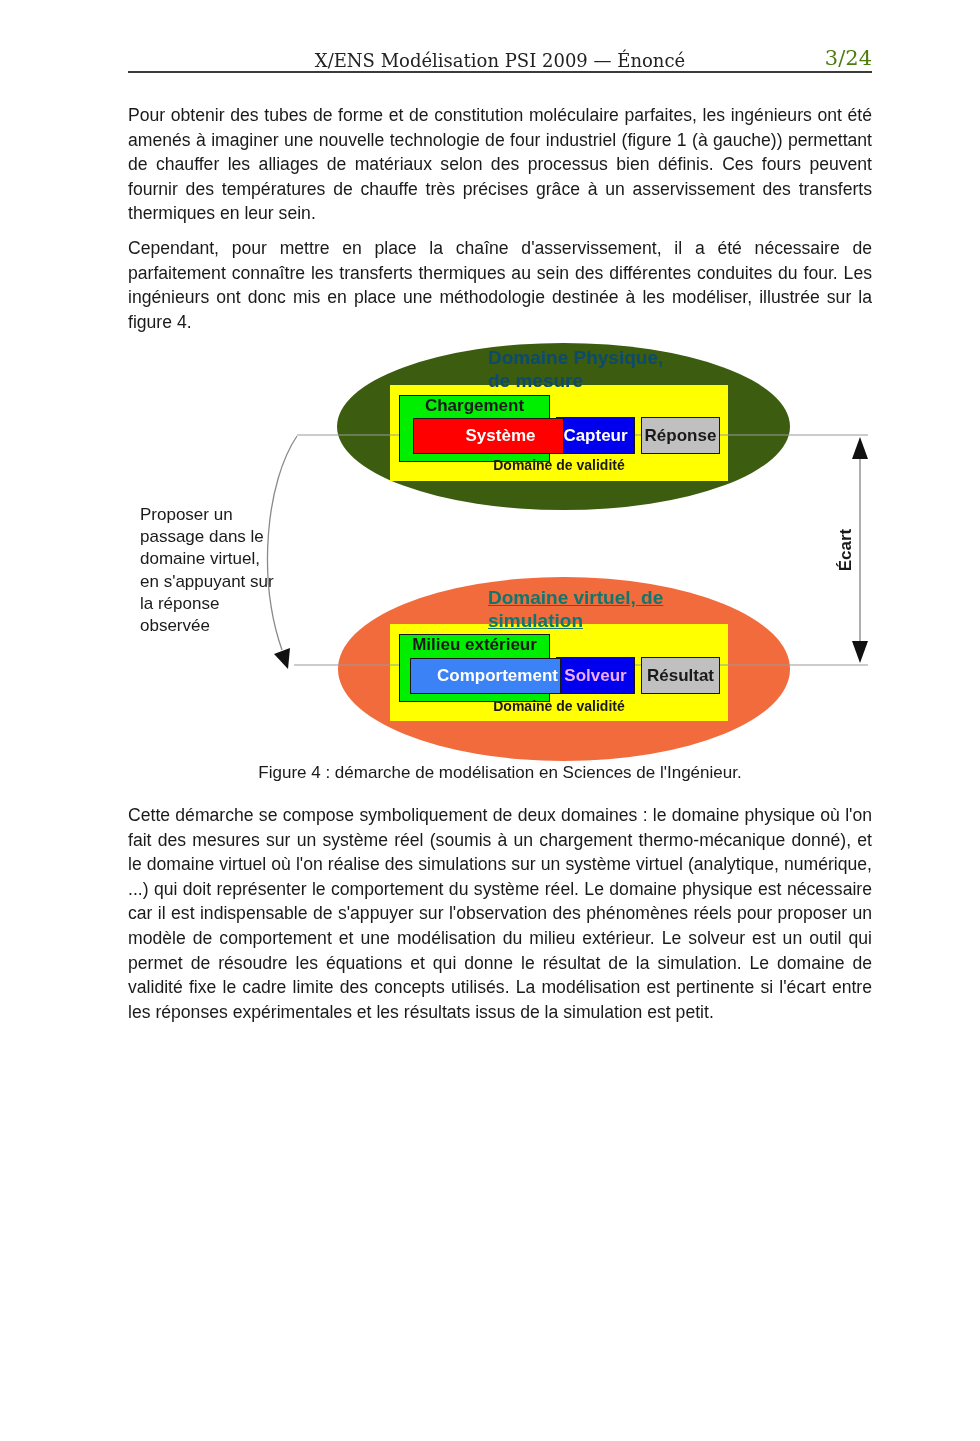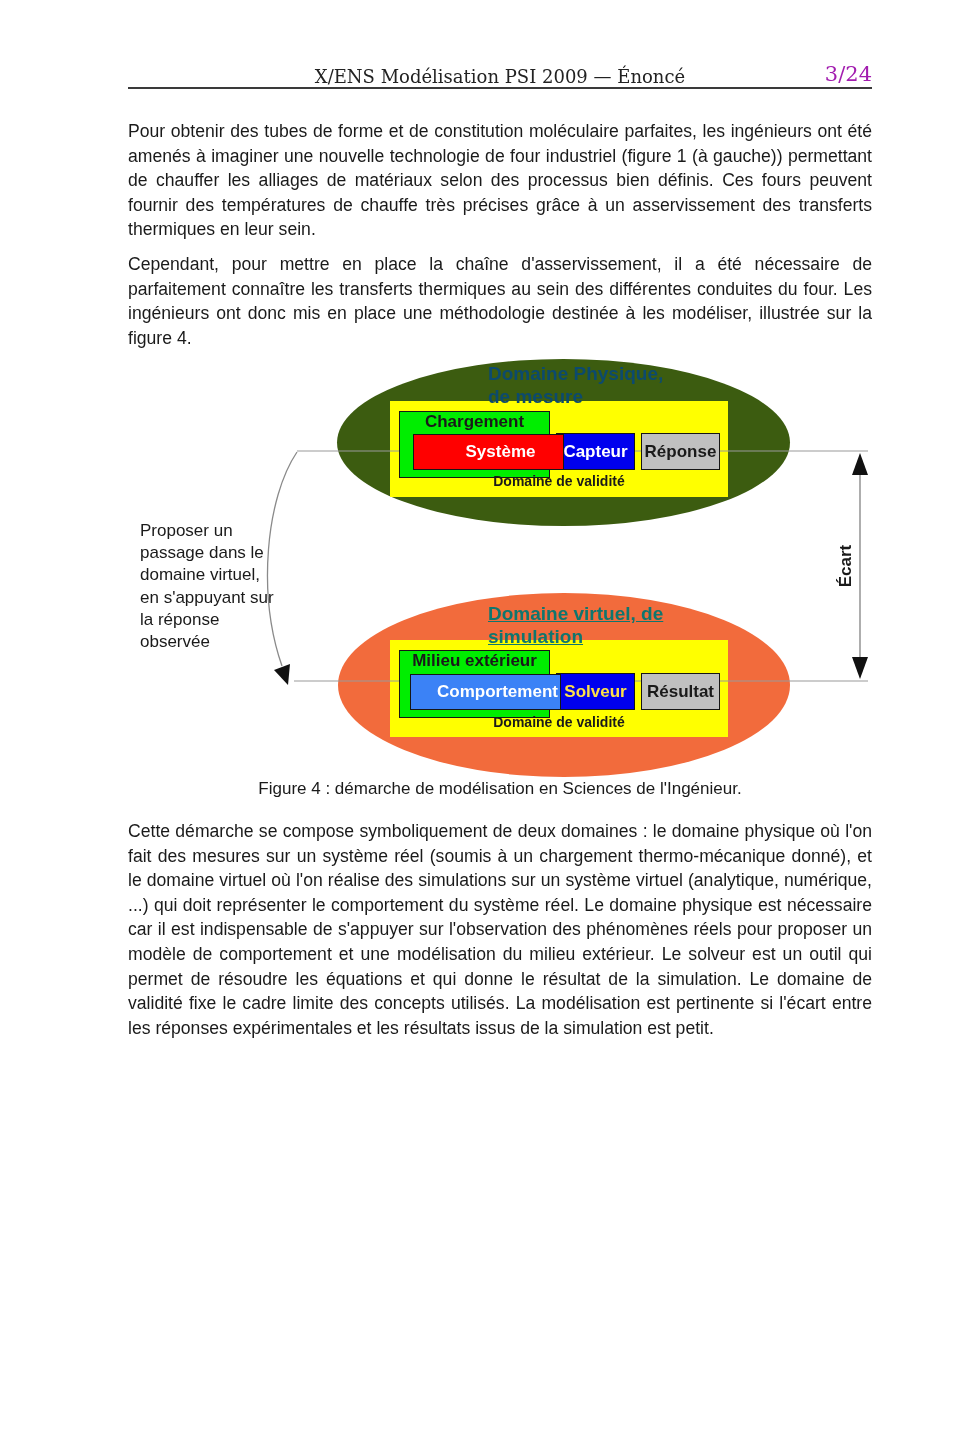"X/ENS Modélisation PSI 2009 —" .page { margin-top: 16px -> none }
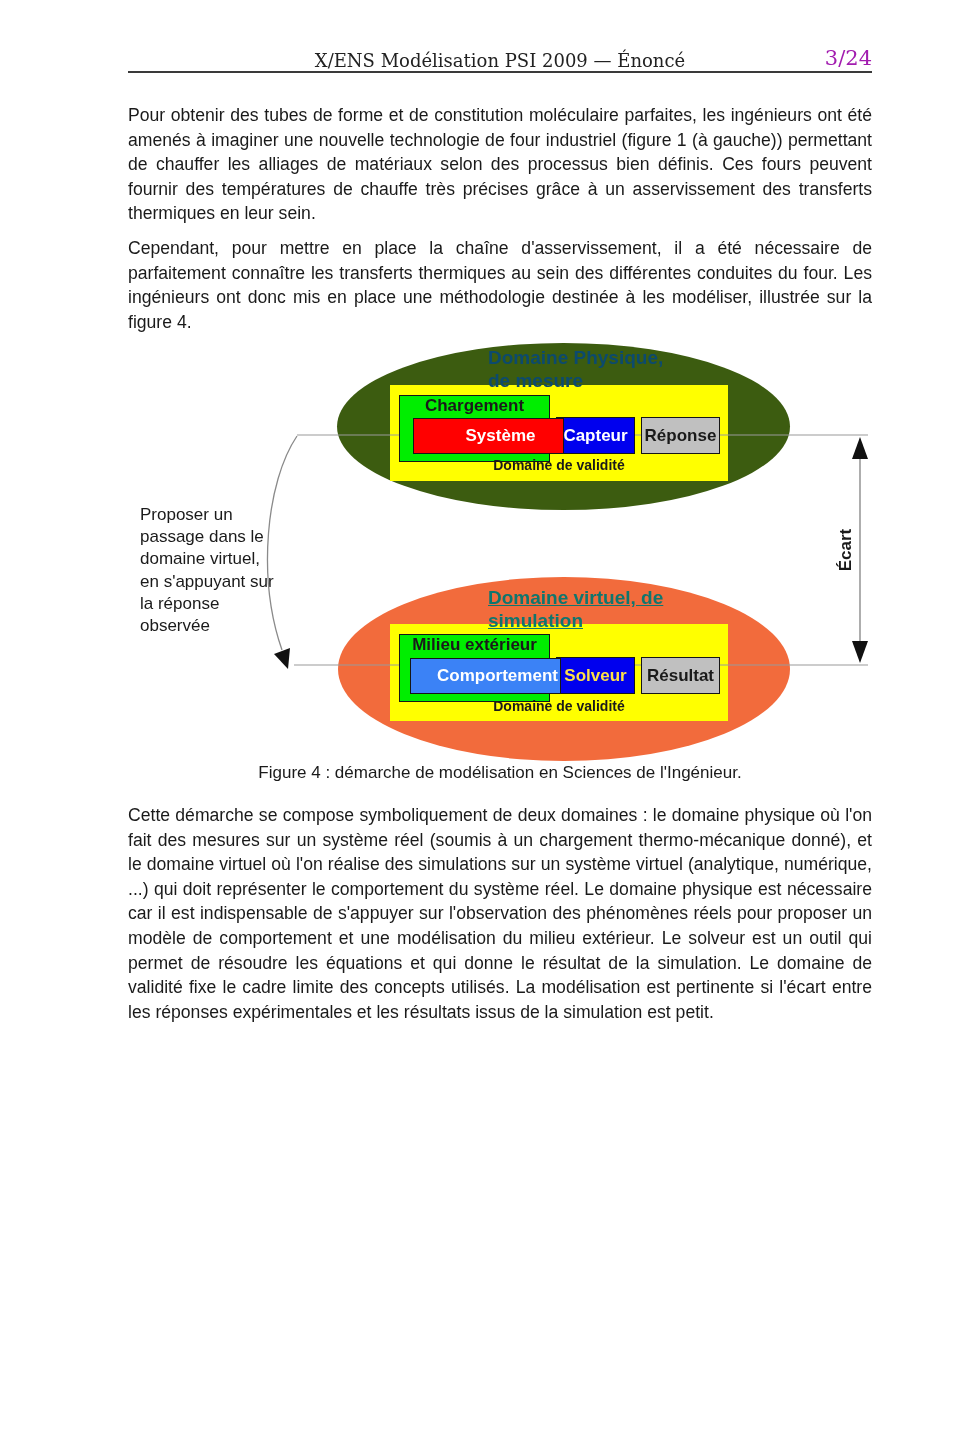"3/24" .hdr-page { color: #a21caf -> #4d7c0f }
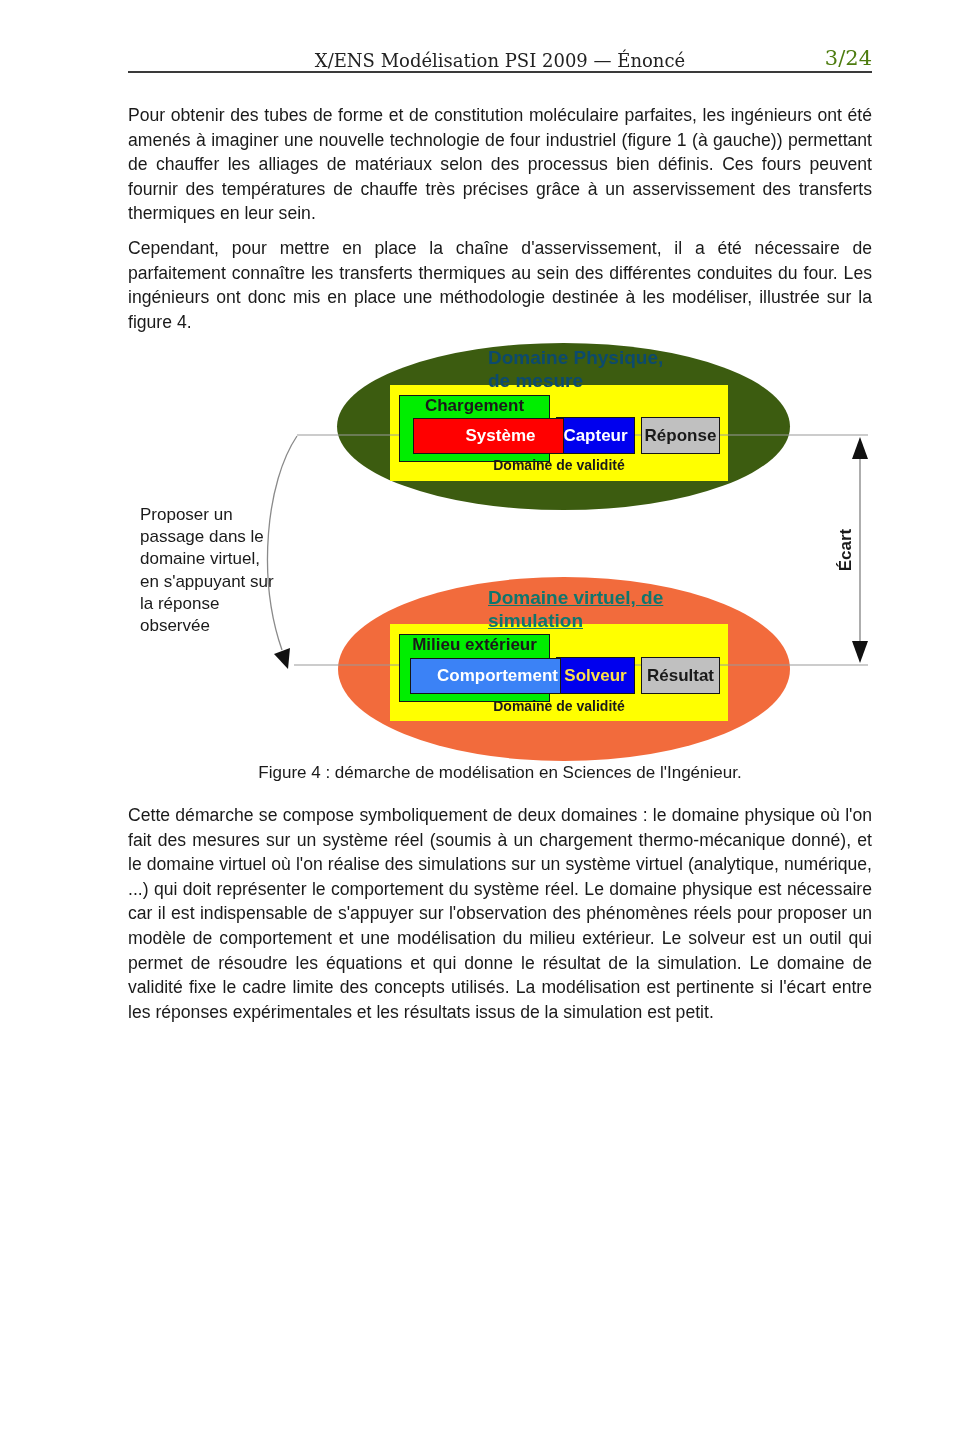"Solveur" div.abs { color: #fde047 -> #f0abfc }
